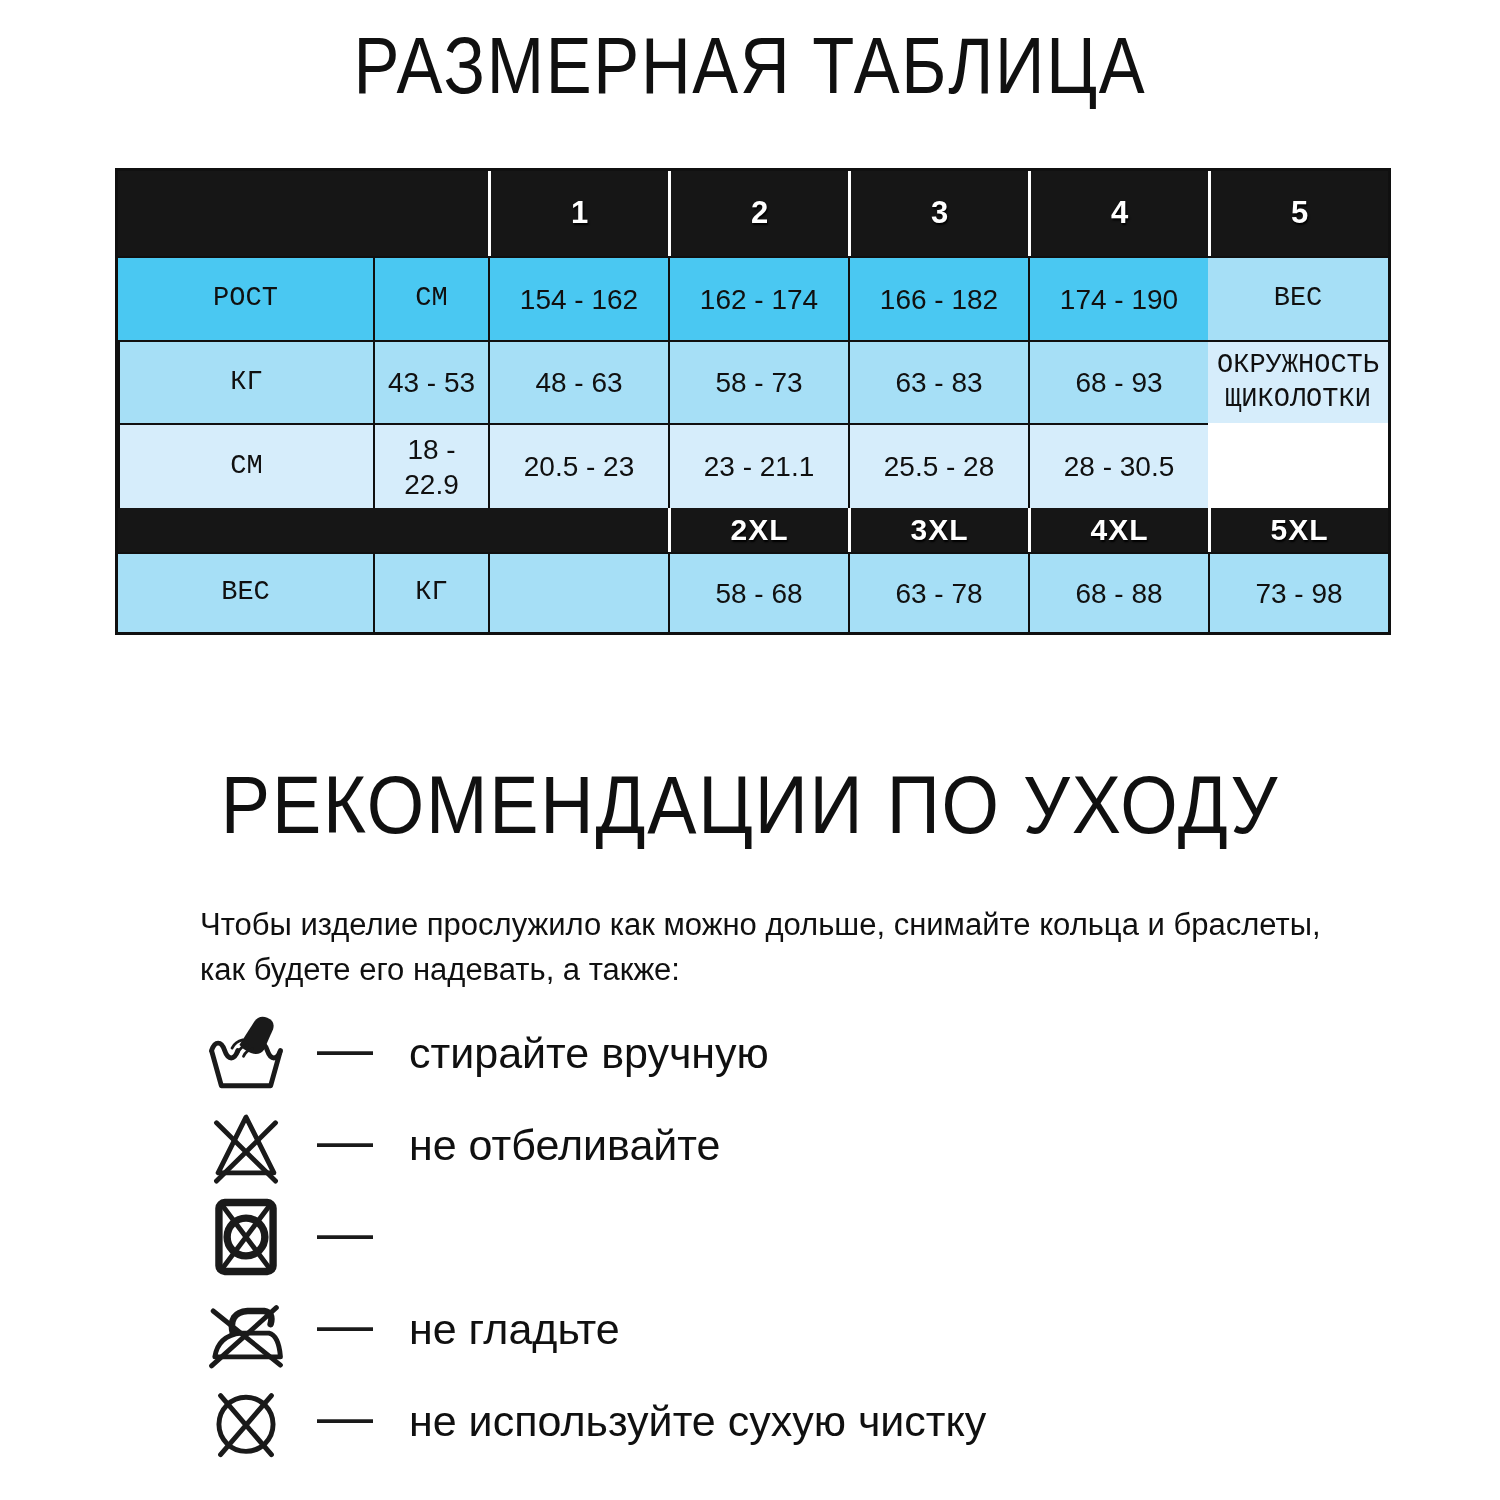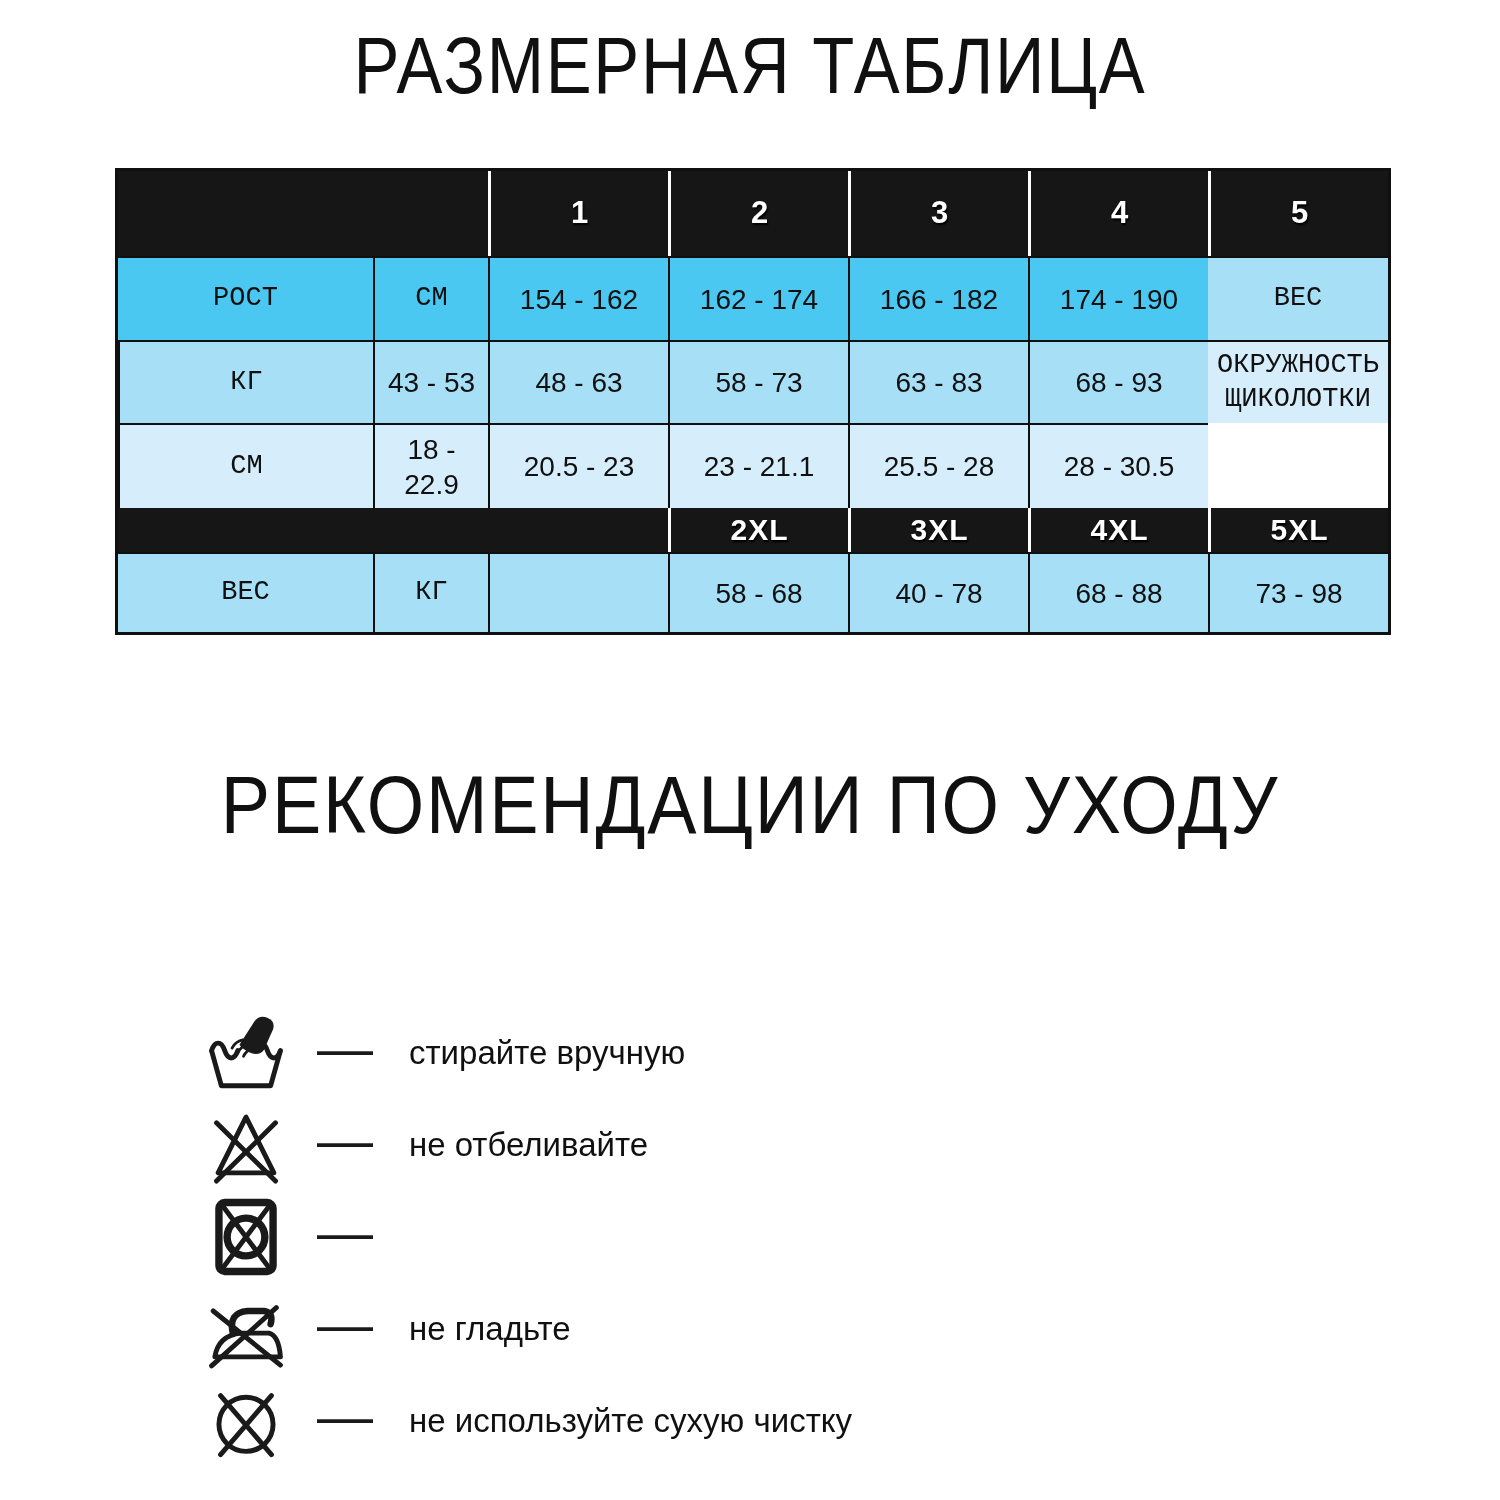"40 - 78" div.cell { text: 40 -> 63 }
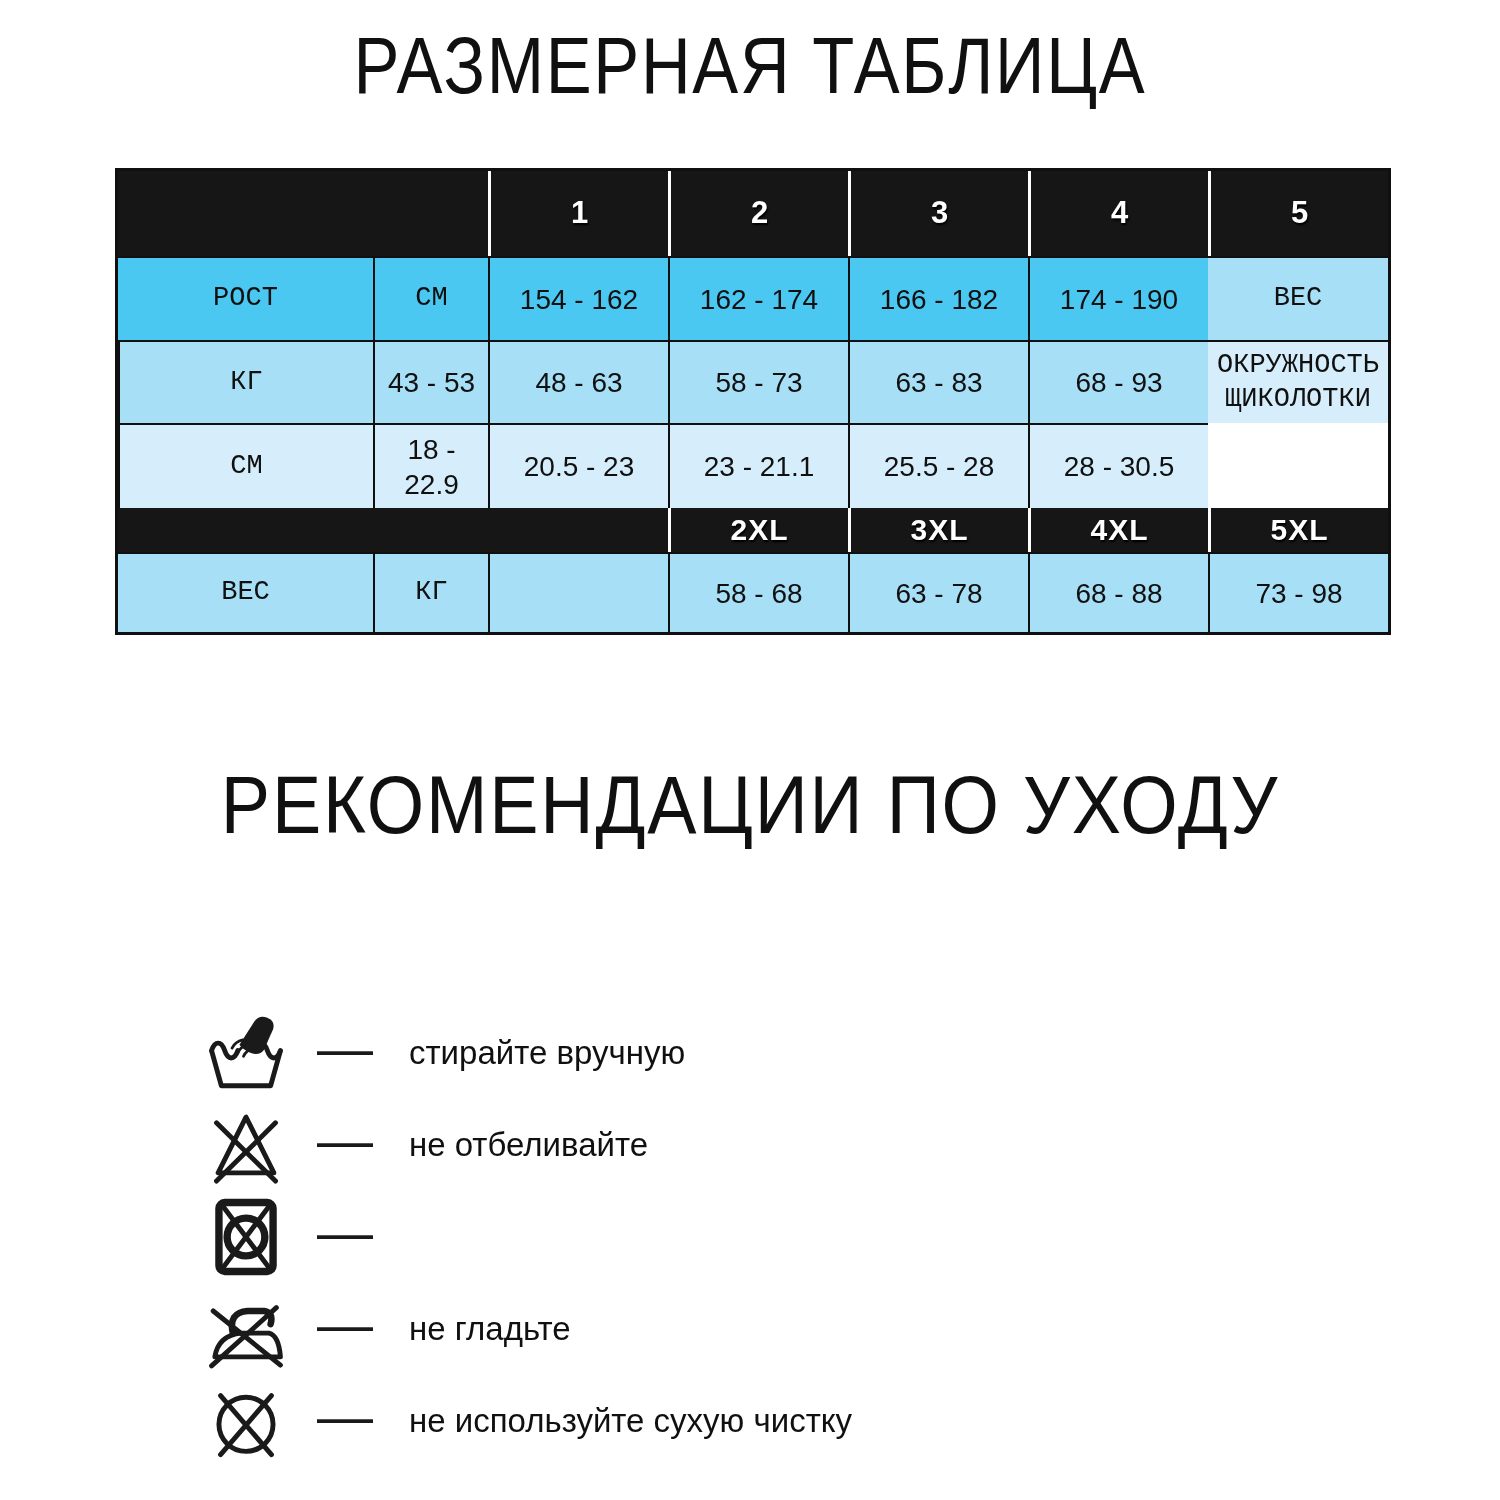"Чтобы изделие прослужило как можно" div.care-intro { html: none -> <div> <div>Чтобы изделие прослужило как можно дольше, снимайте кольца и браслеты,</div> <div>как будете его надевать, а также:</div> </div> }
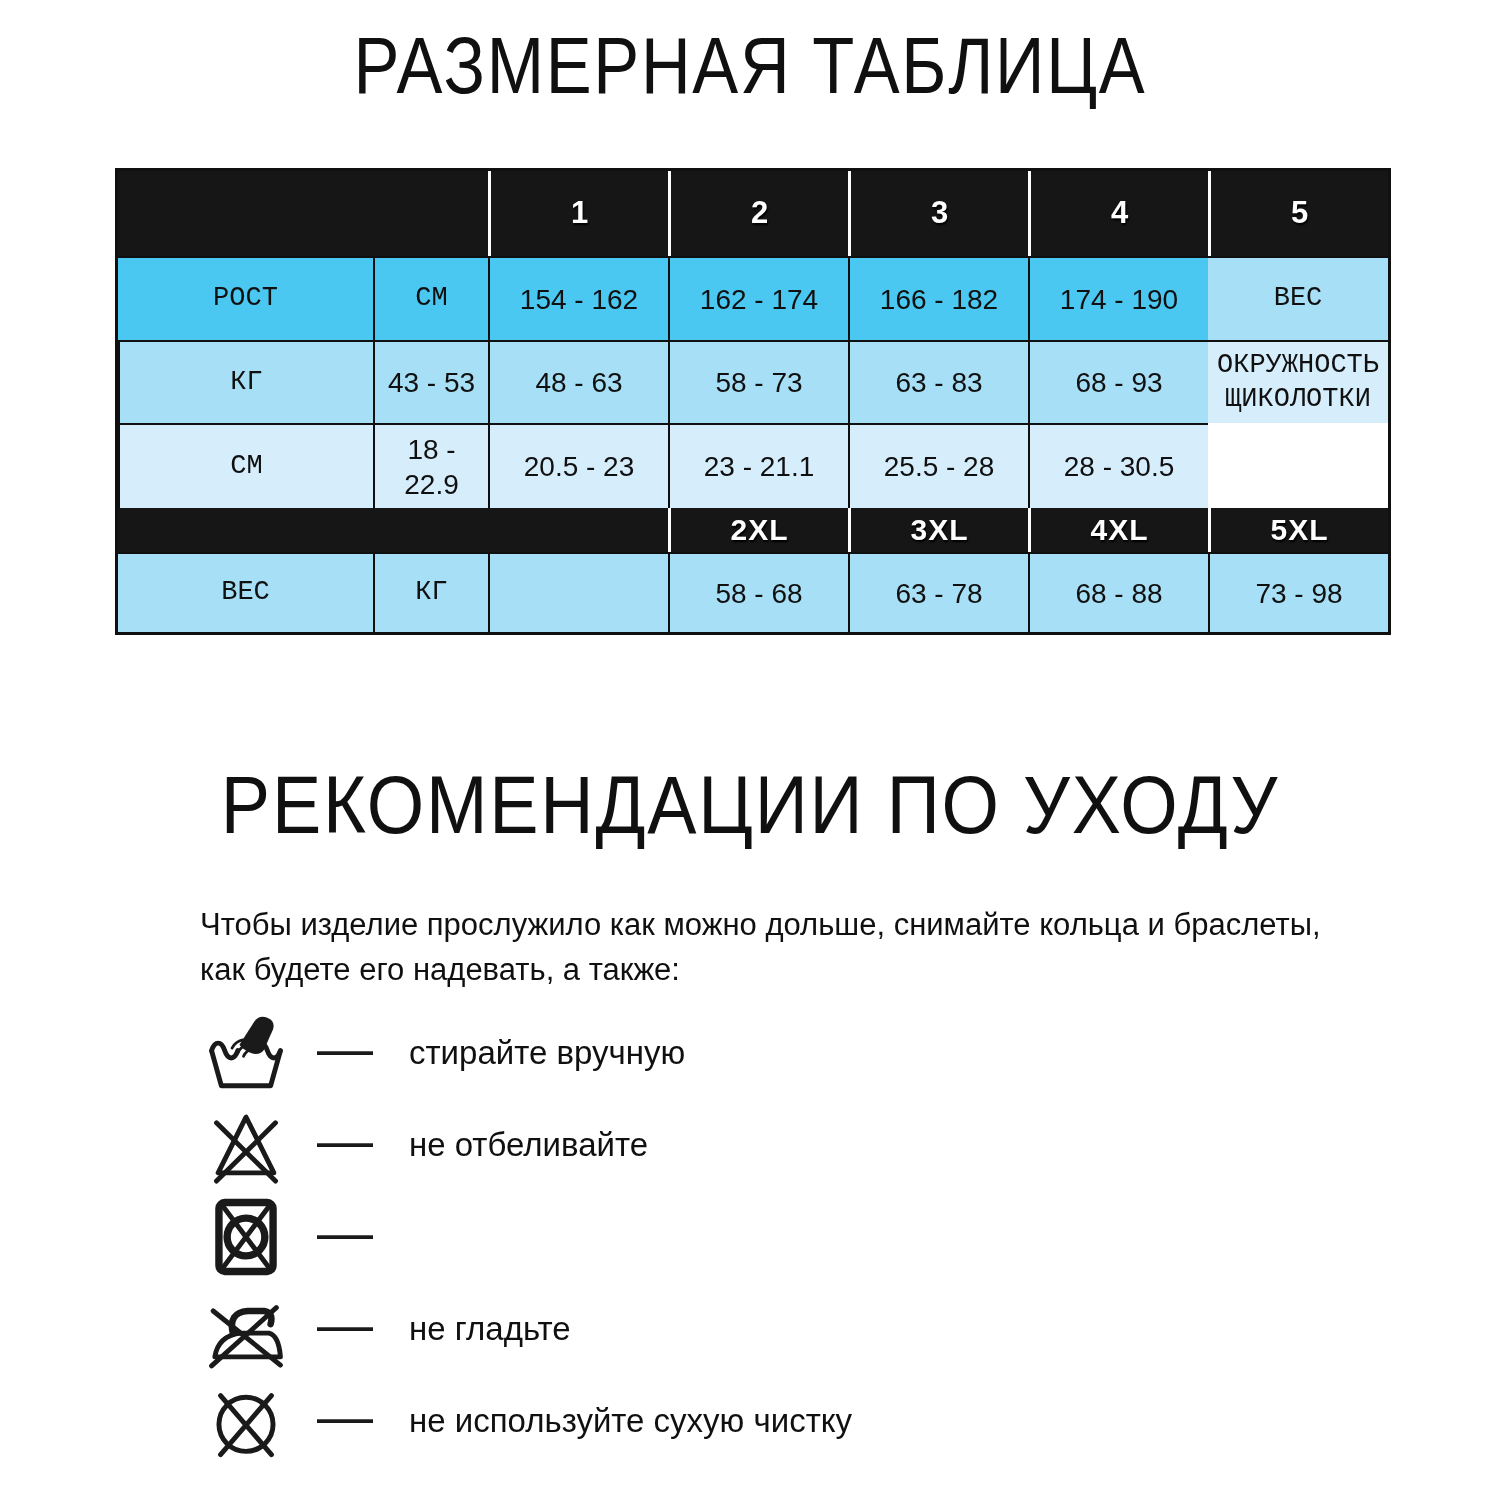"стирайте вручную" .care-label { font-size: 33px -> 43px }
